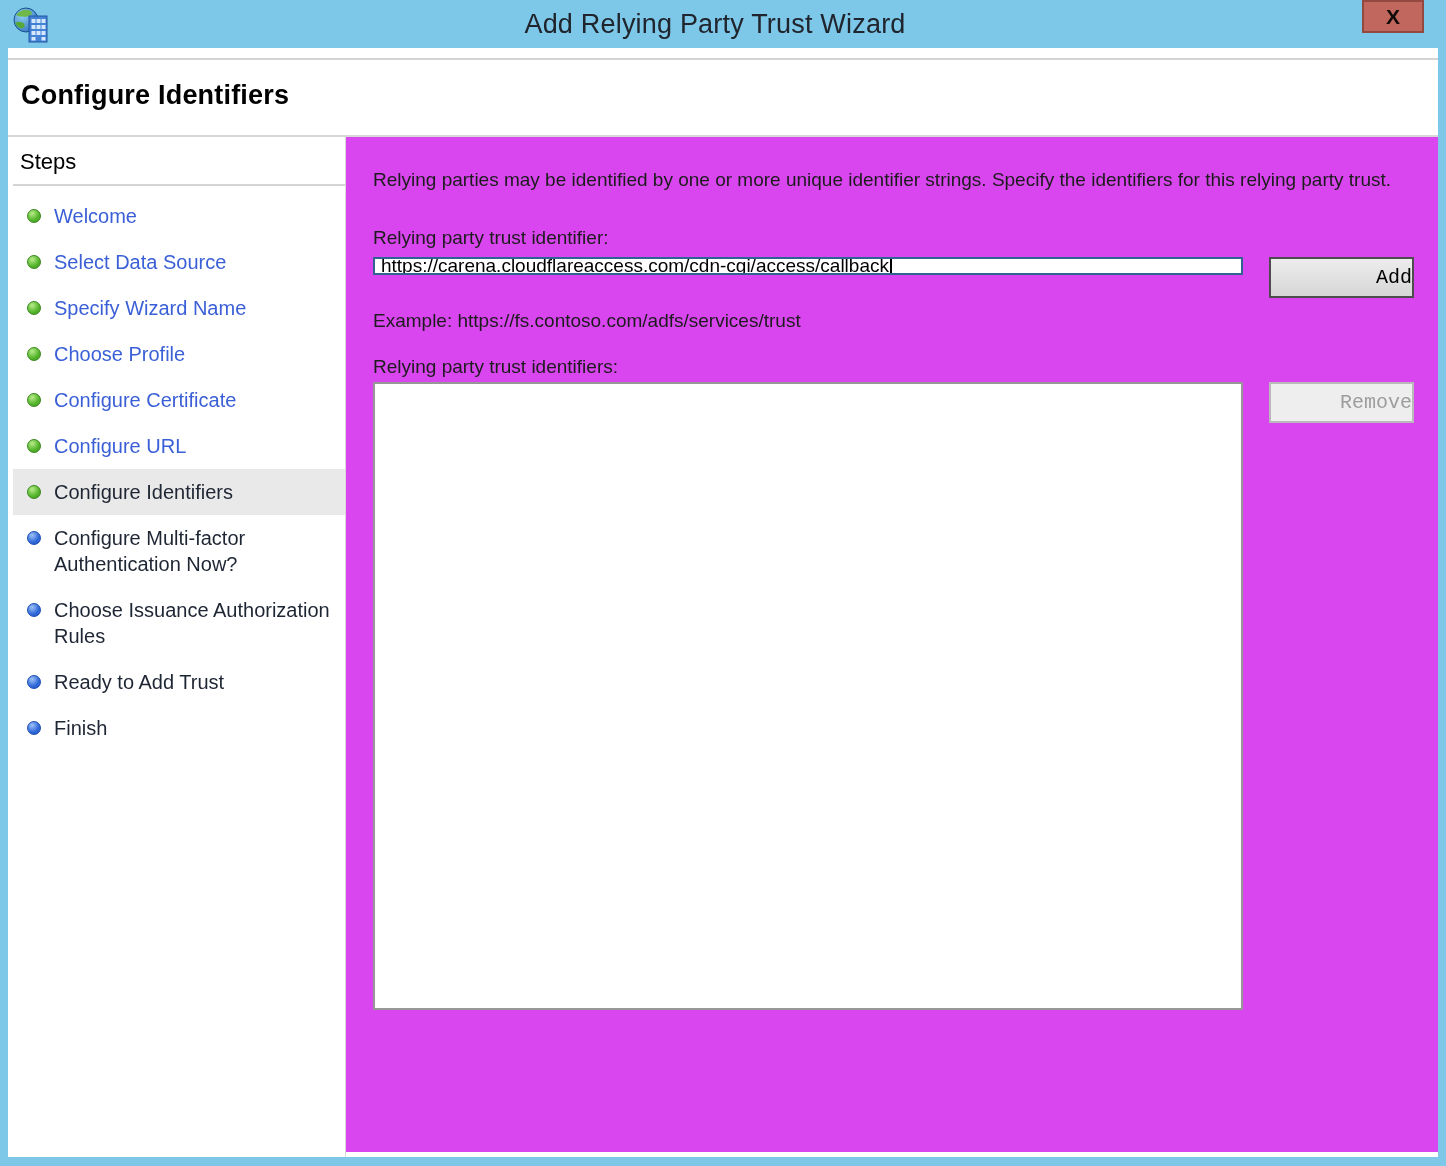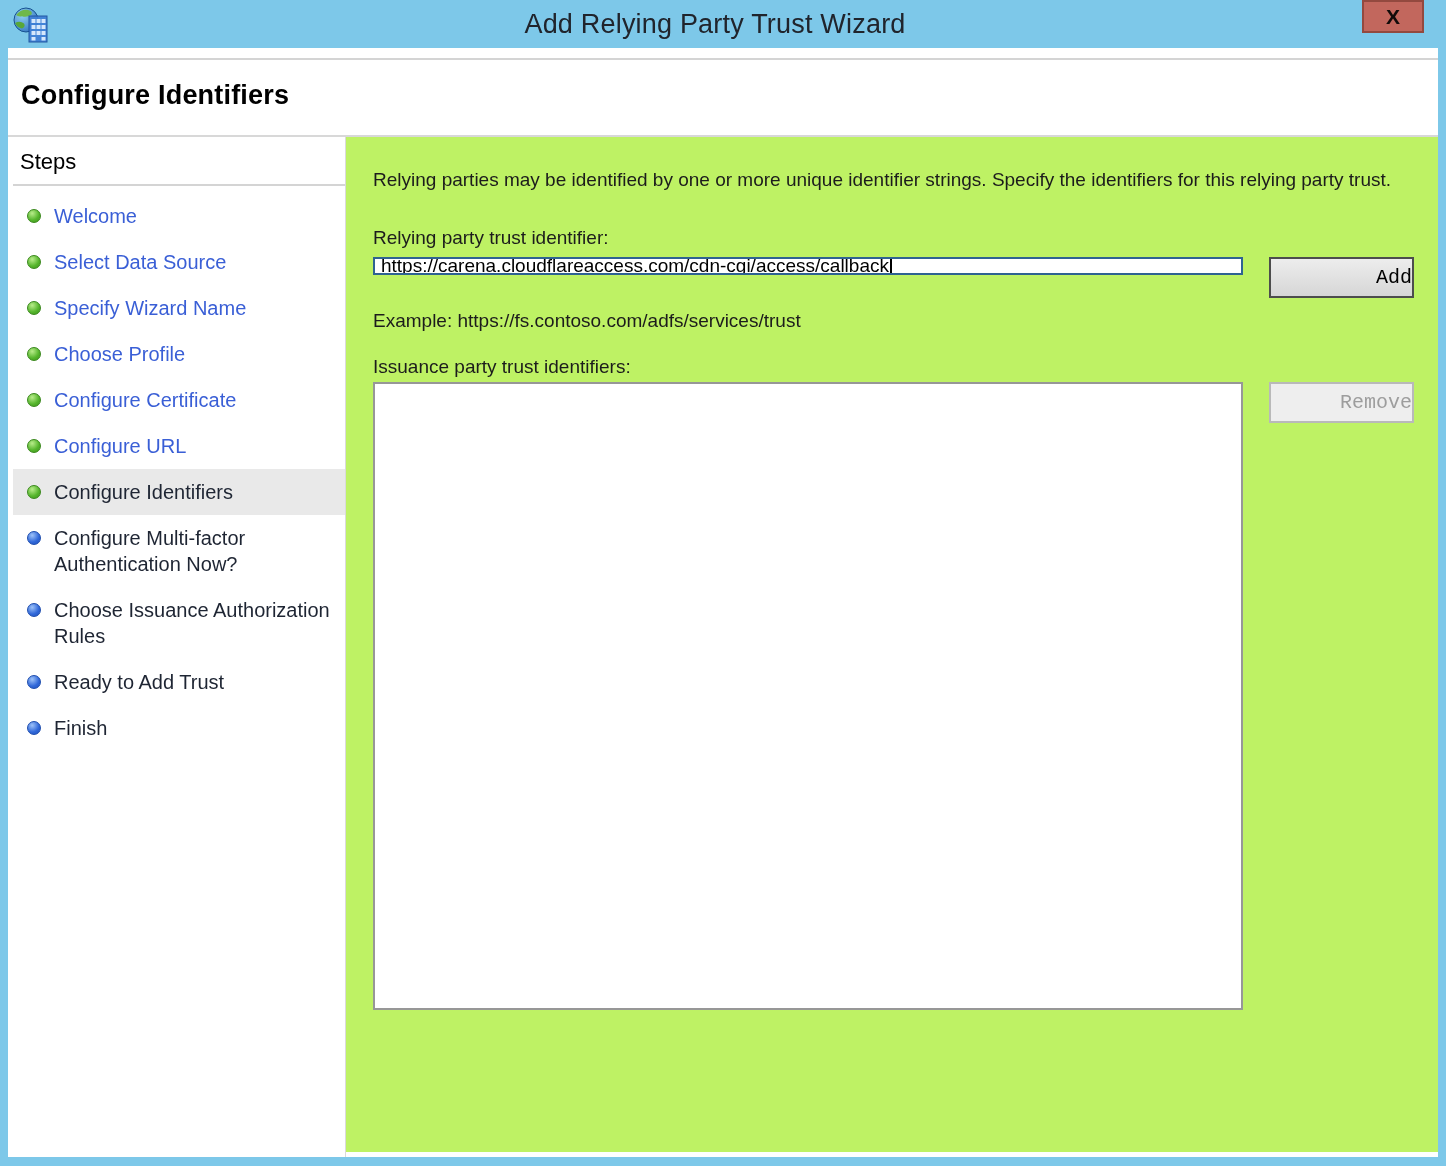"Relying parties may be identified" .content { background: #bef264 -> #d946ef }
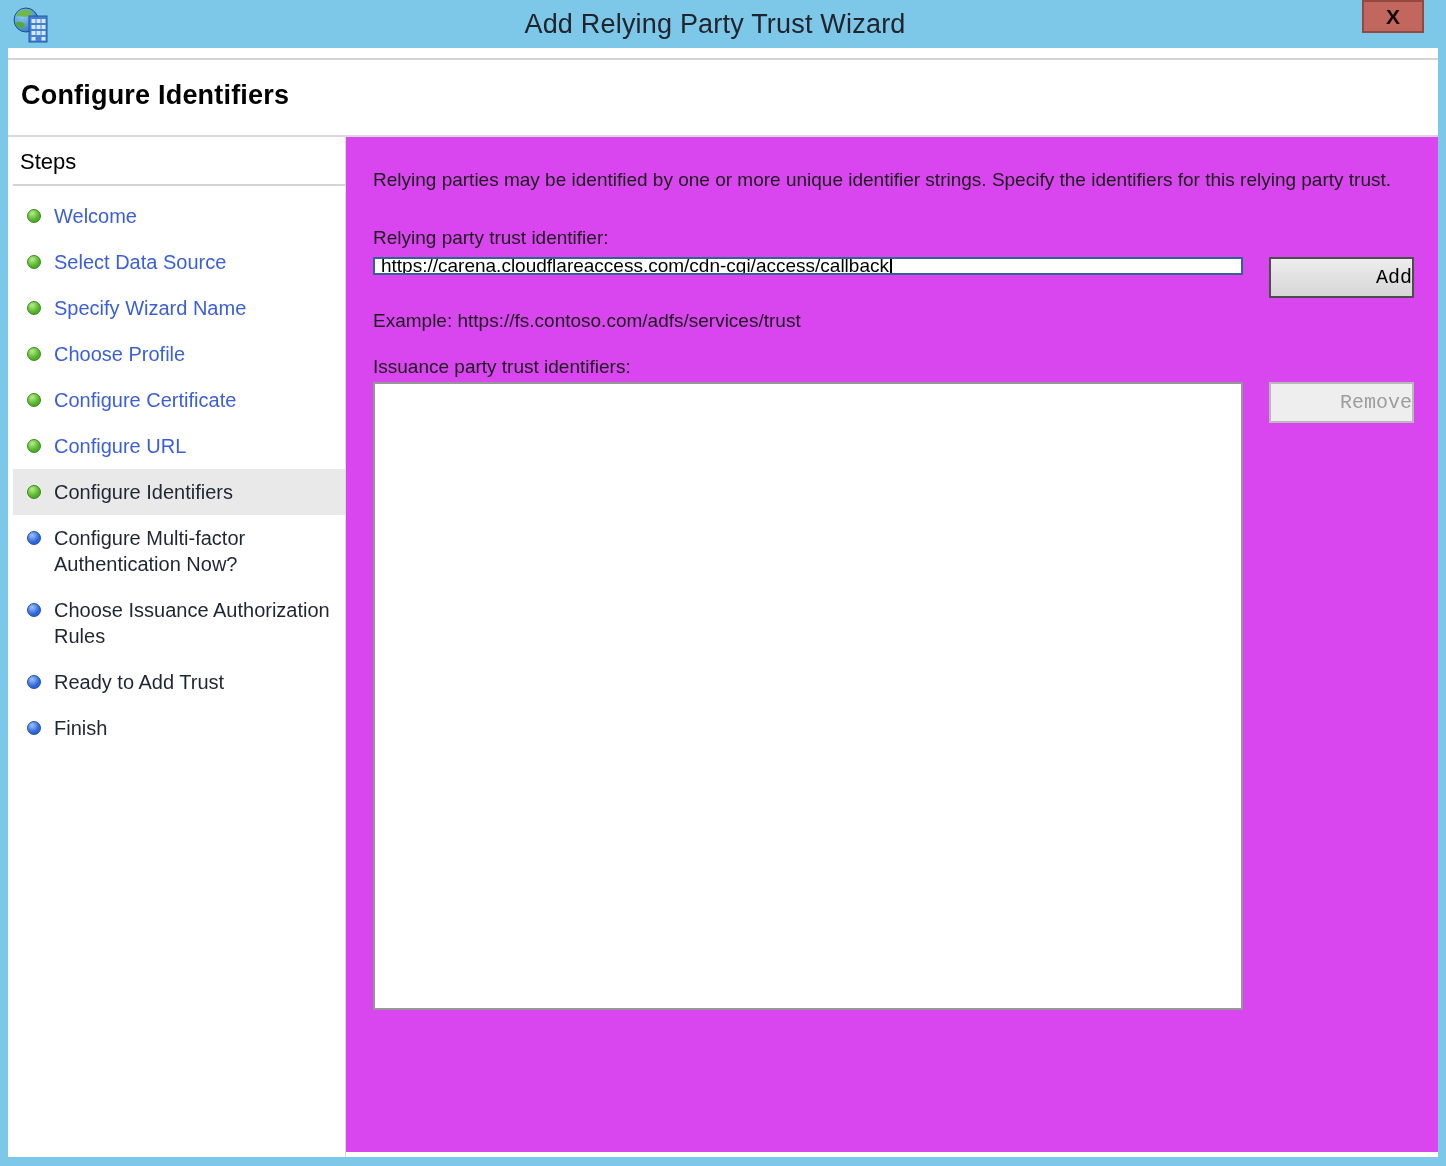"Issuance party trust identifiers:" div.list-label { text: Issuance -> Relying }
